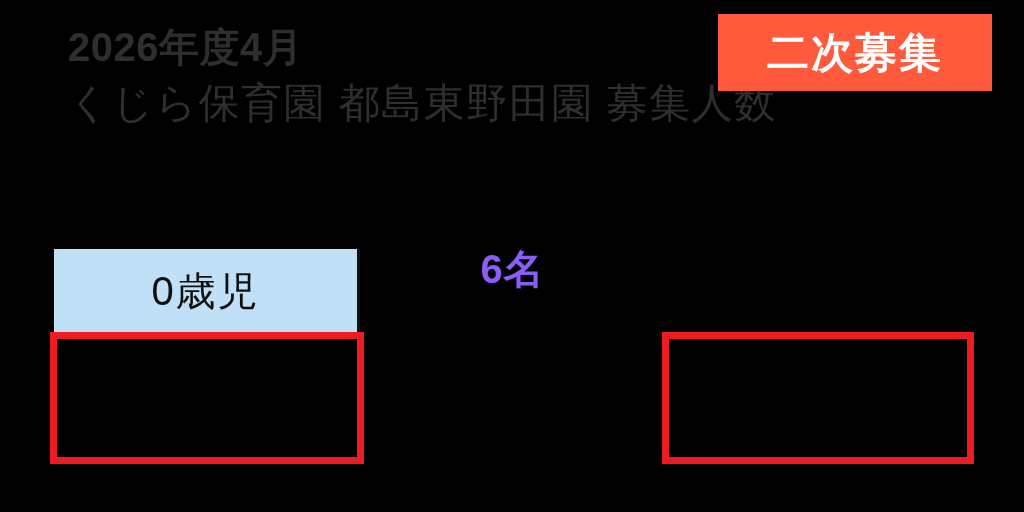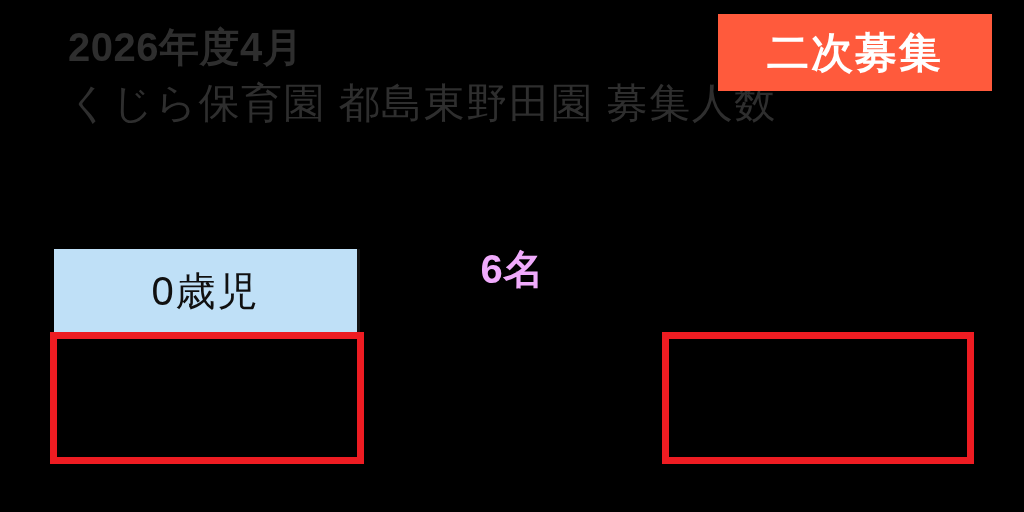"6名" .body-value { color: #f0abfc -> #8b5cf6 }
